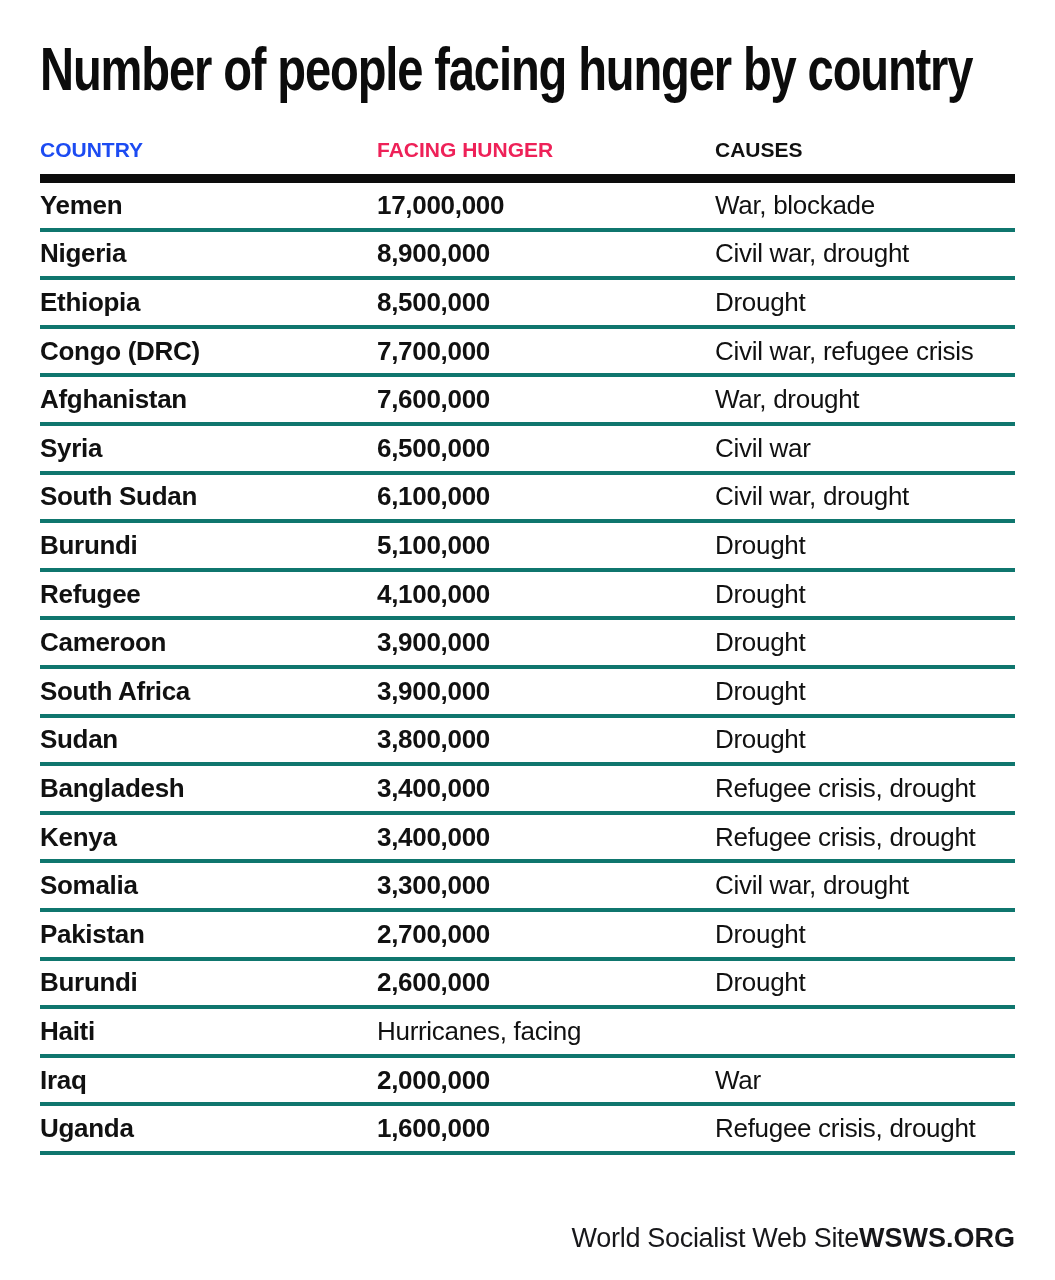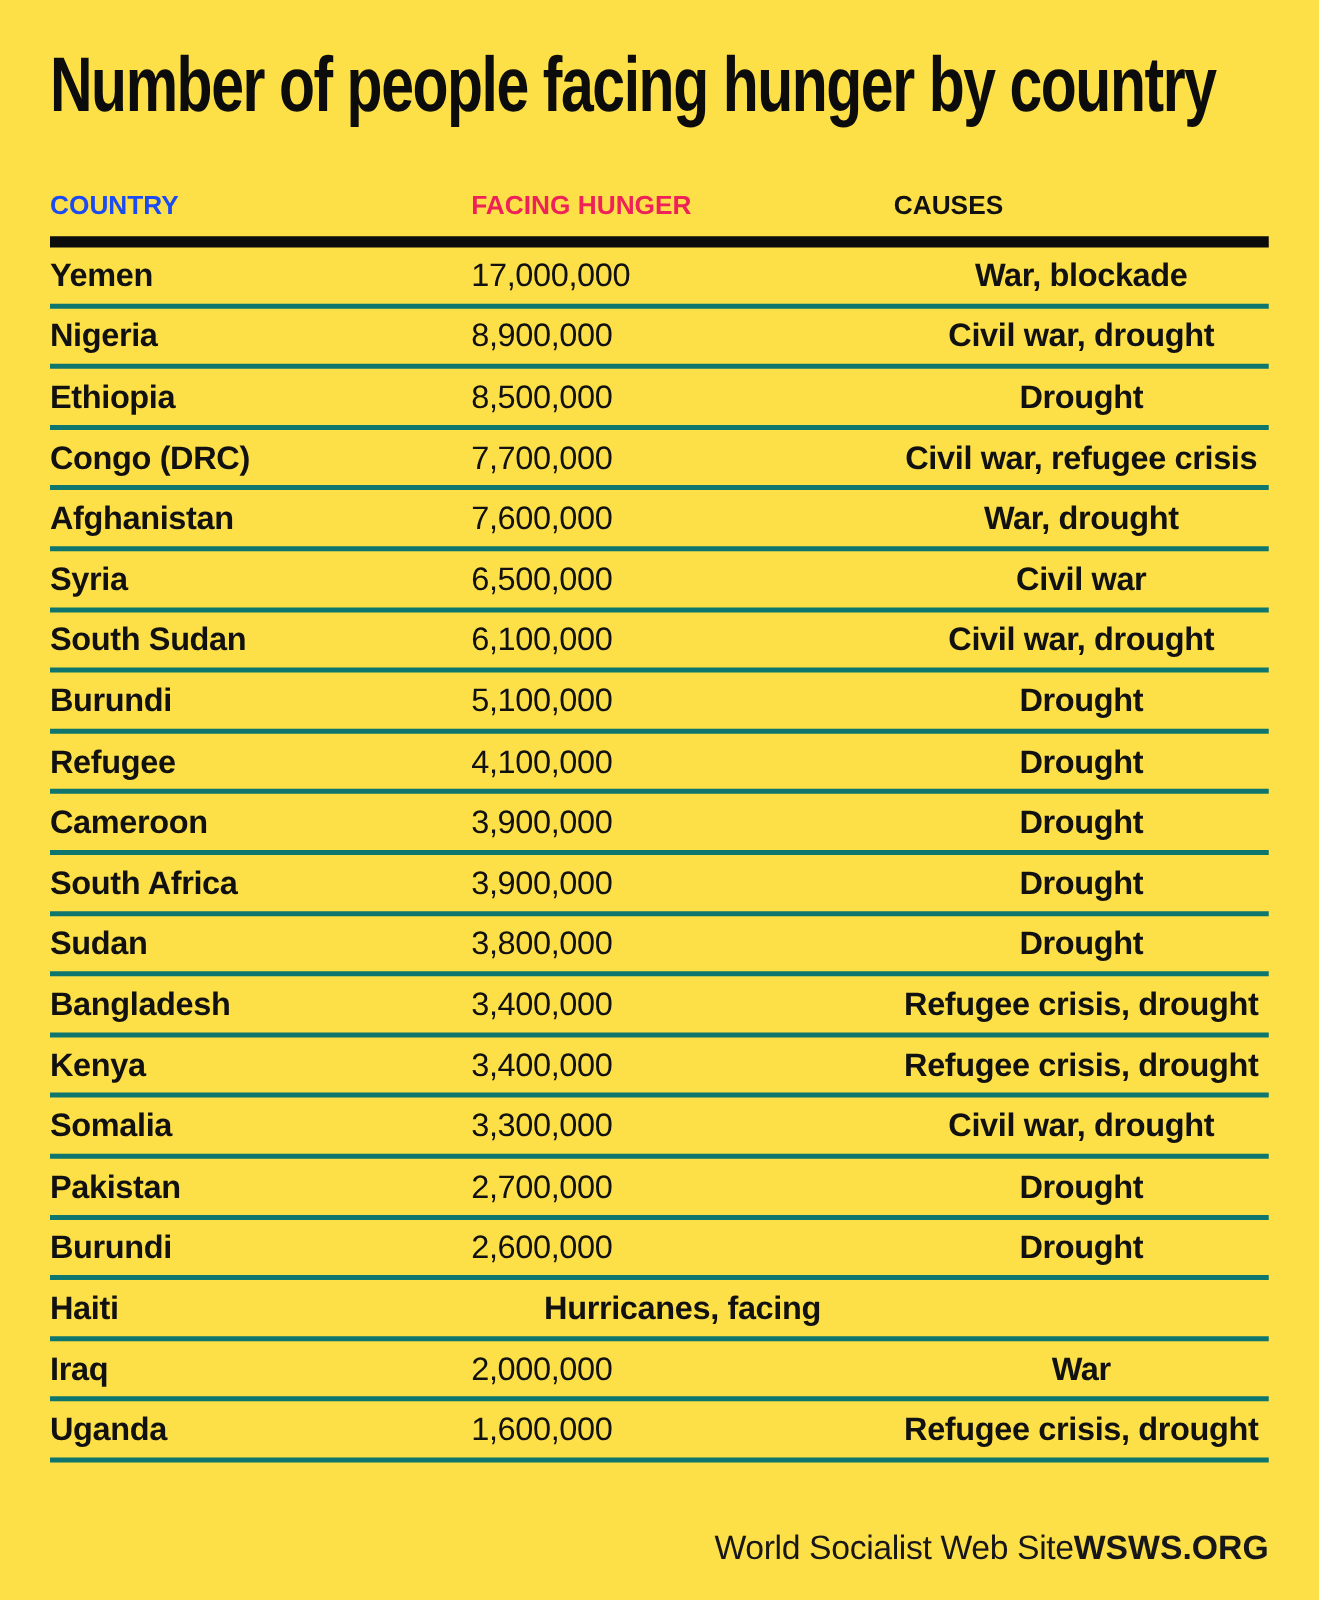"Number of people facing hunger" div.page { background: #fde047 -> #ffffff }
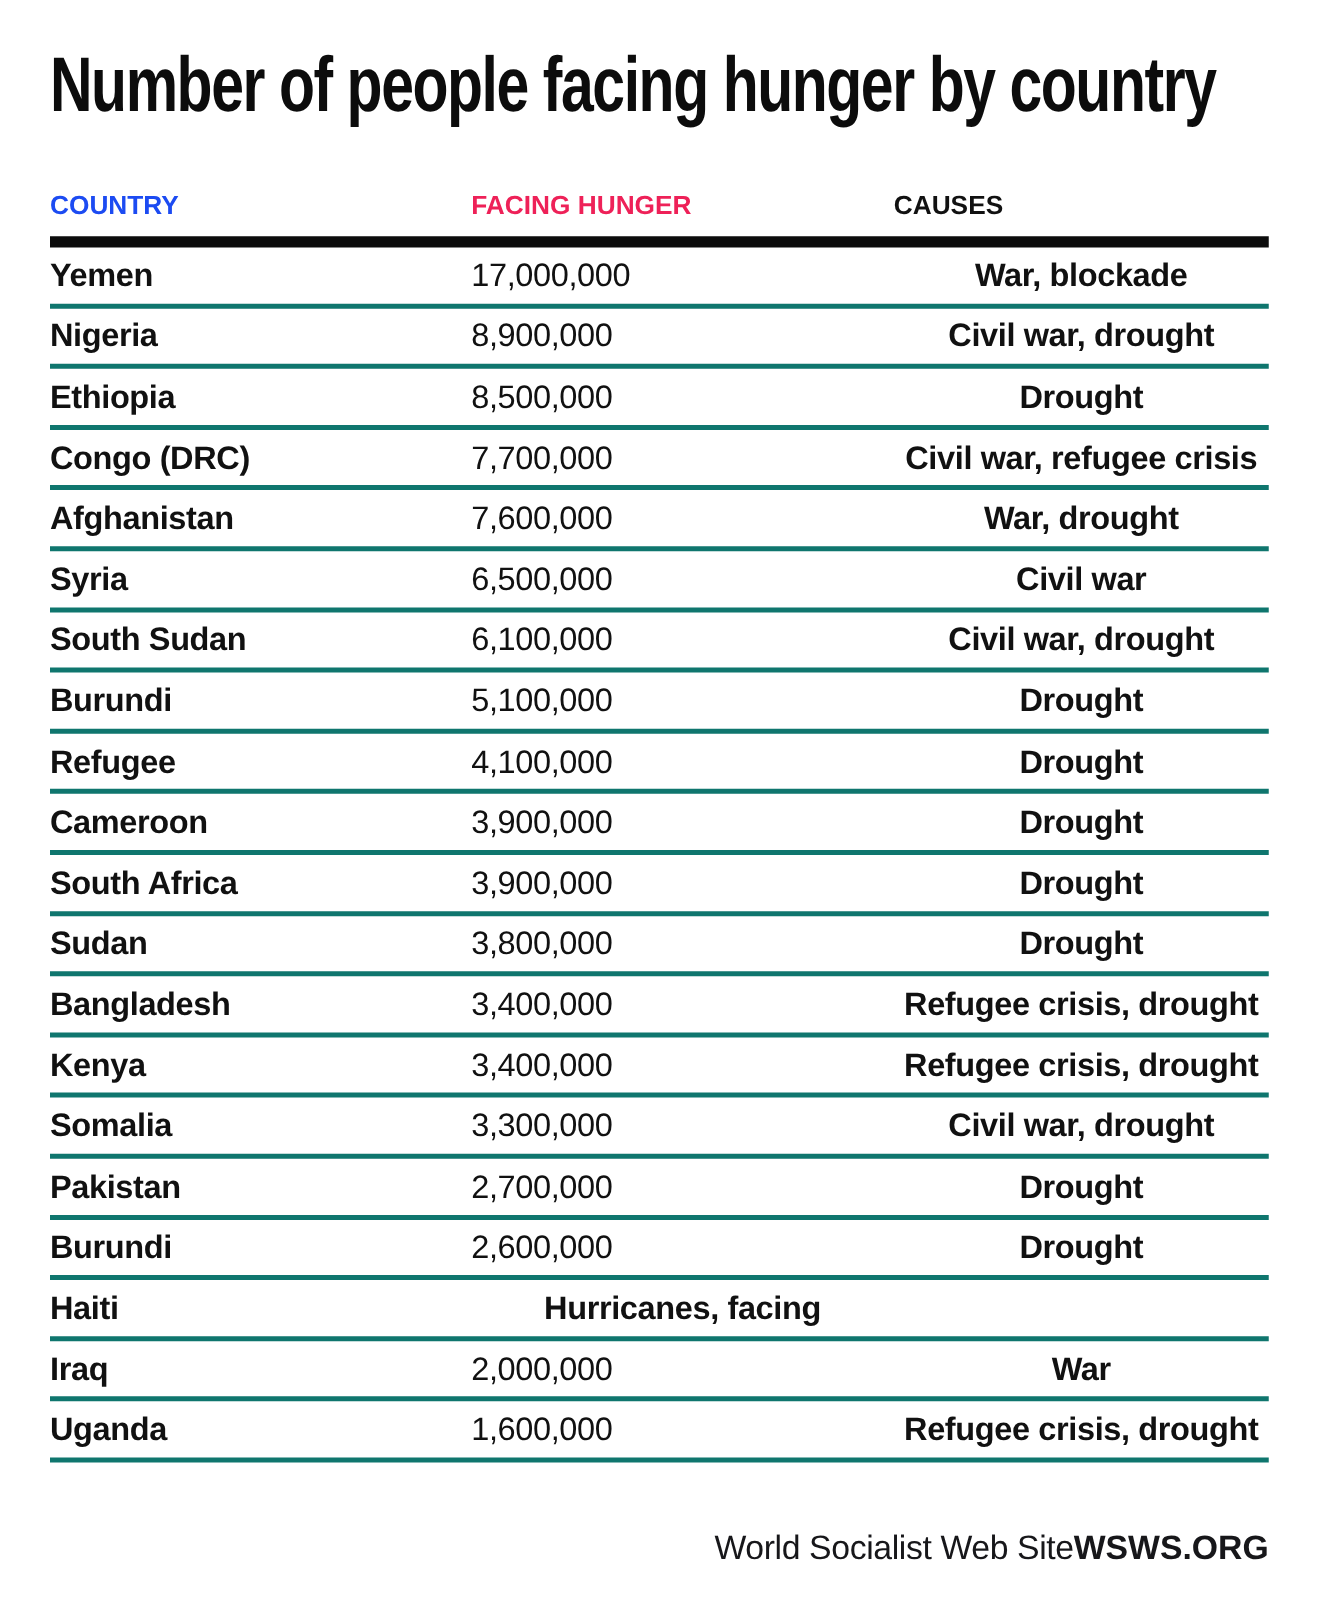"COUNTRY" .col-heads { margin-top: 52px -> 37px }
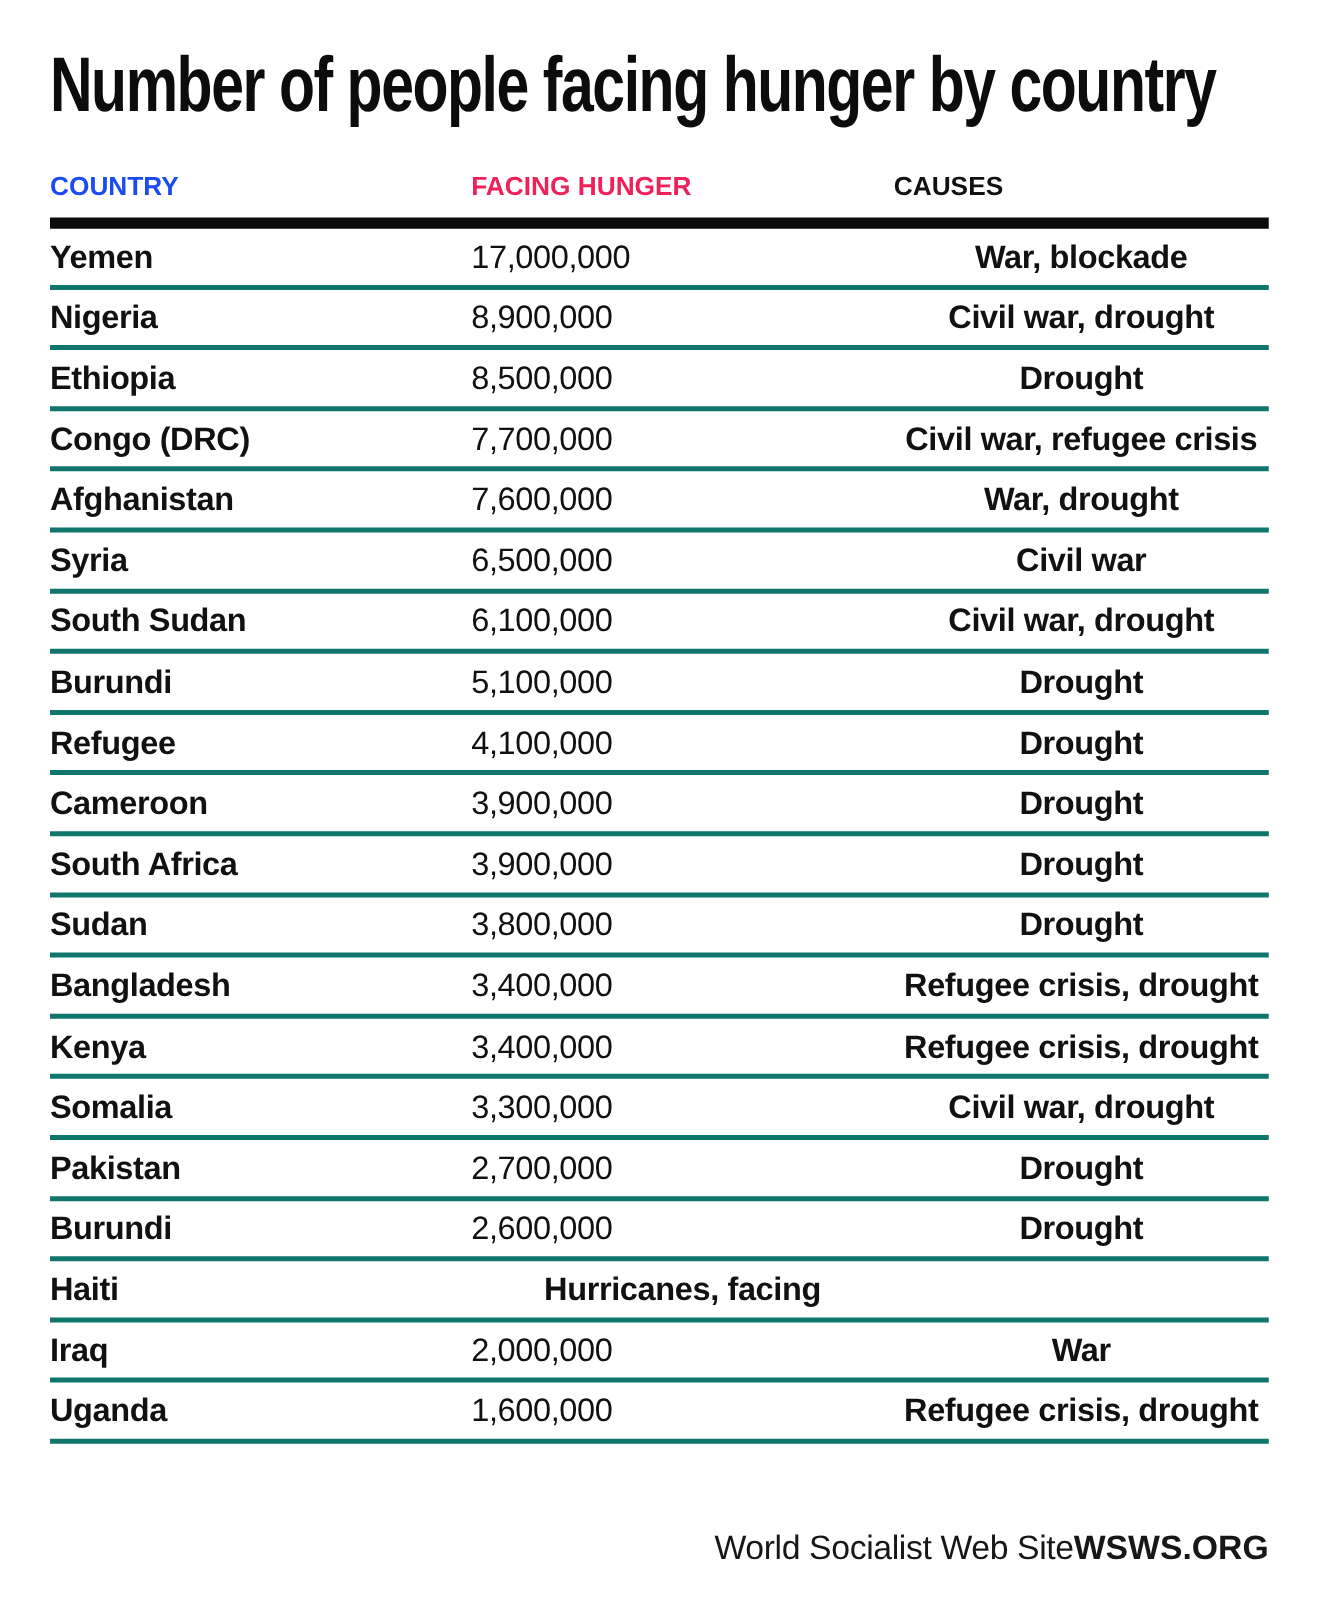"17,000,000" .row .hunger { font-weight: 400 -> 700 }
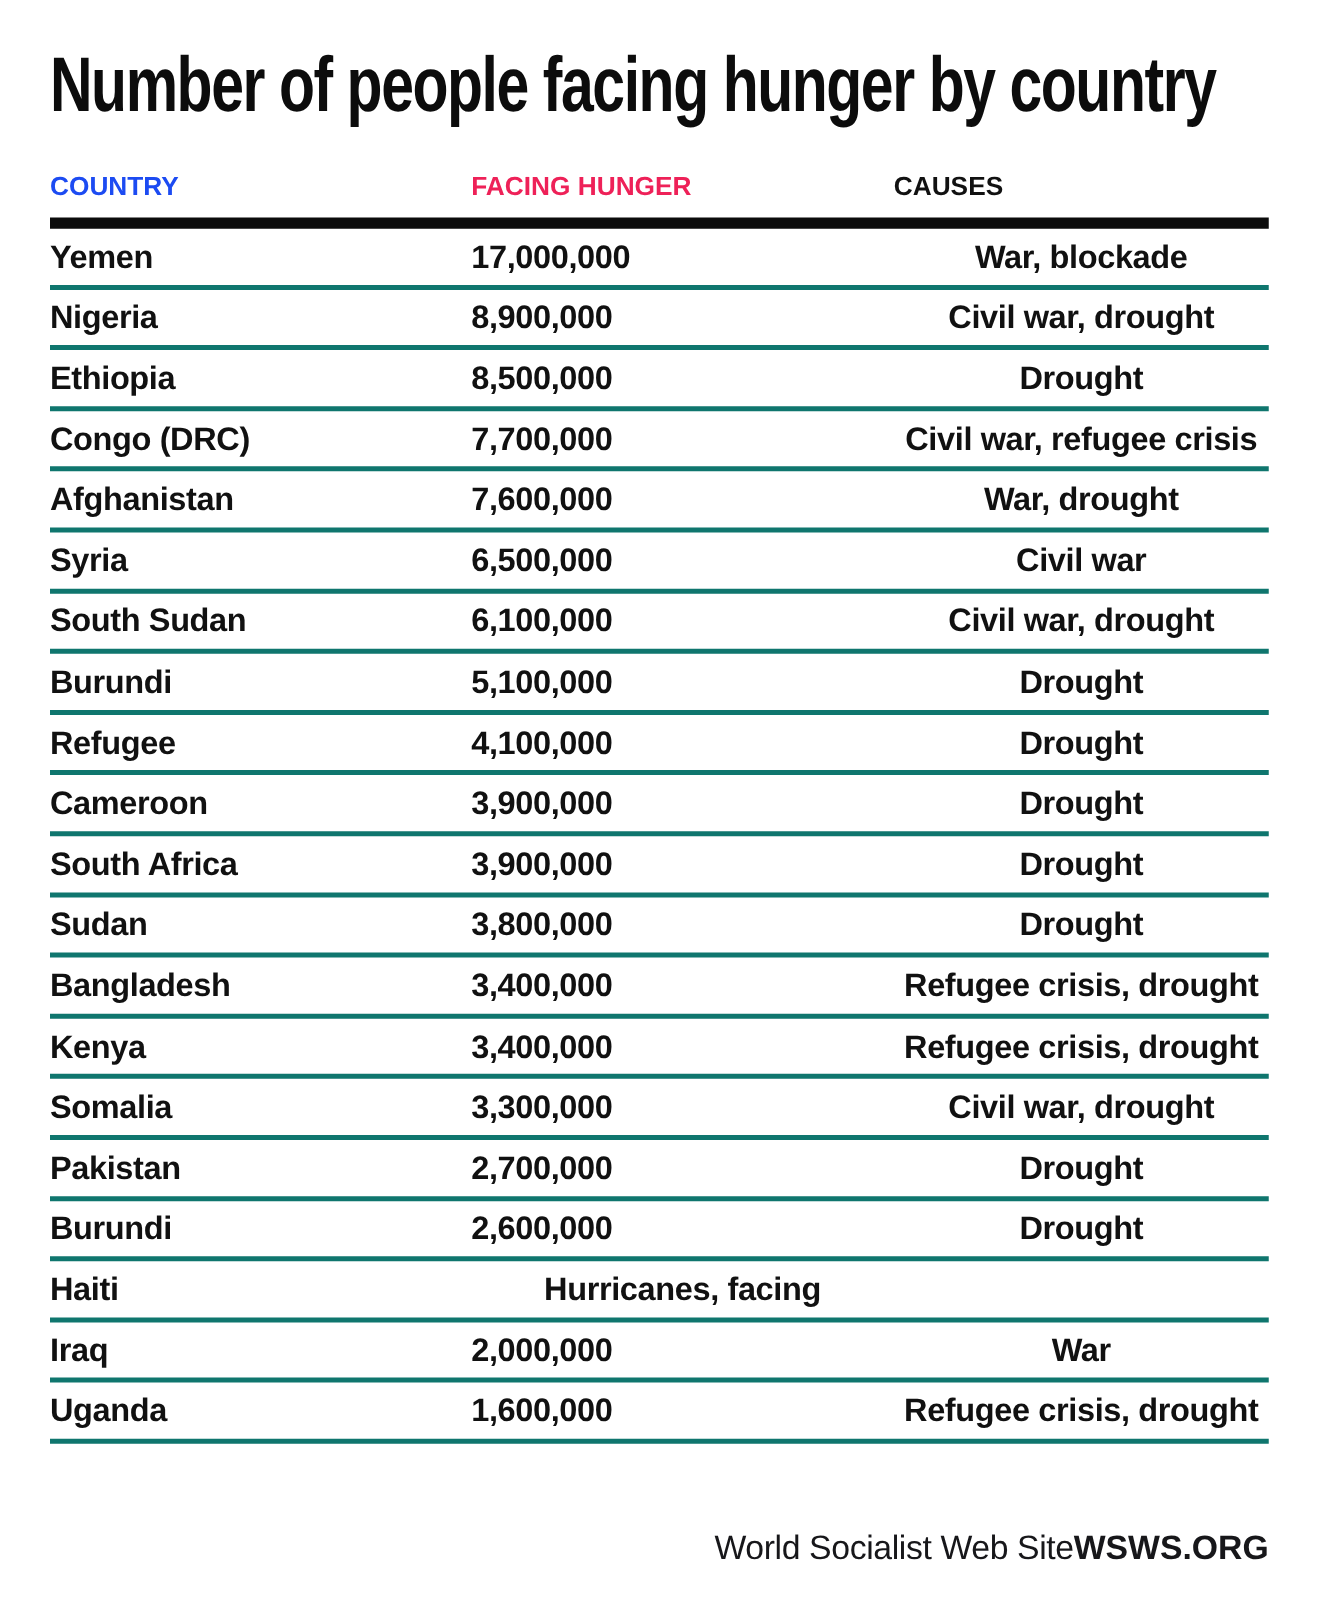"War, blockade" .row .causes { font-weight: 700 -> 400; text-align: center -> none }
